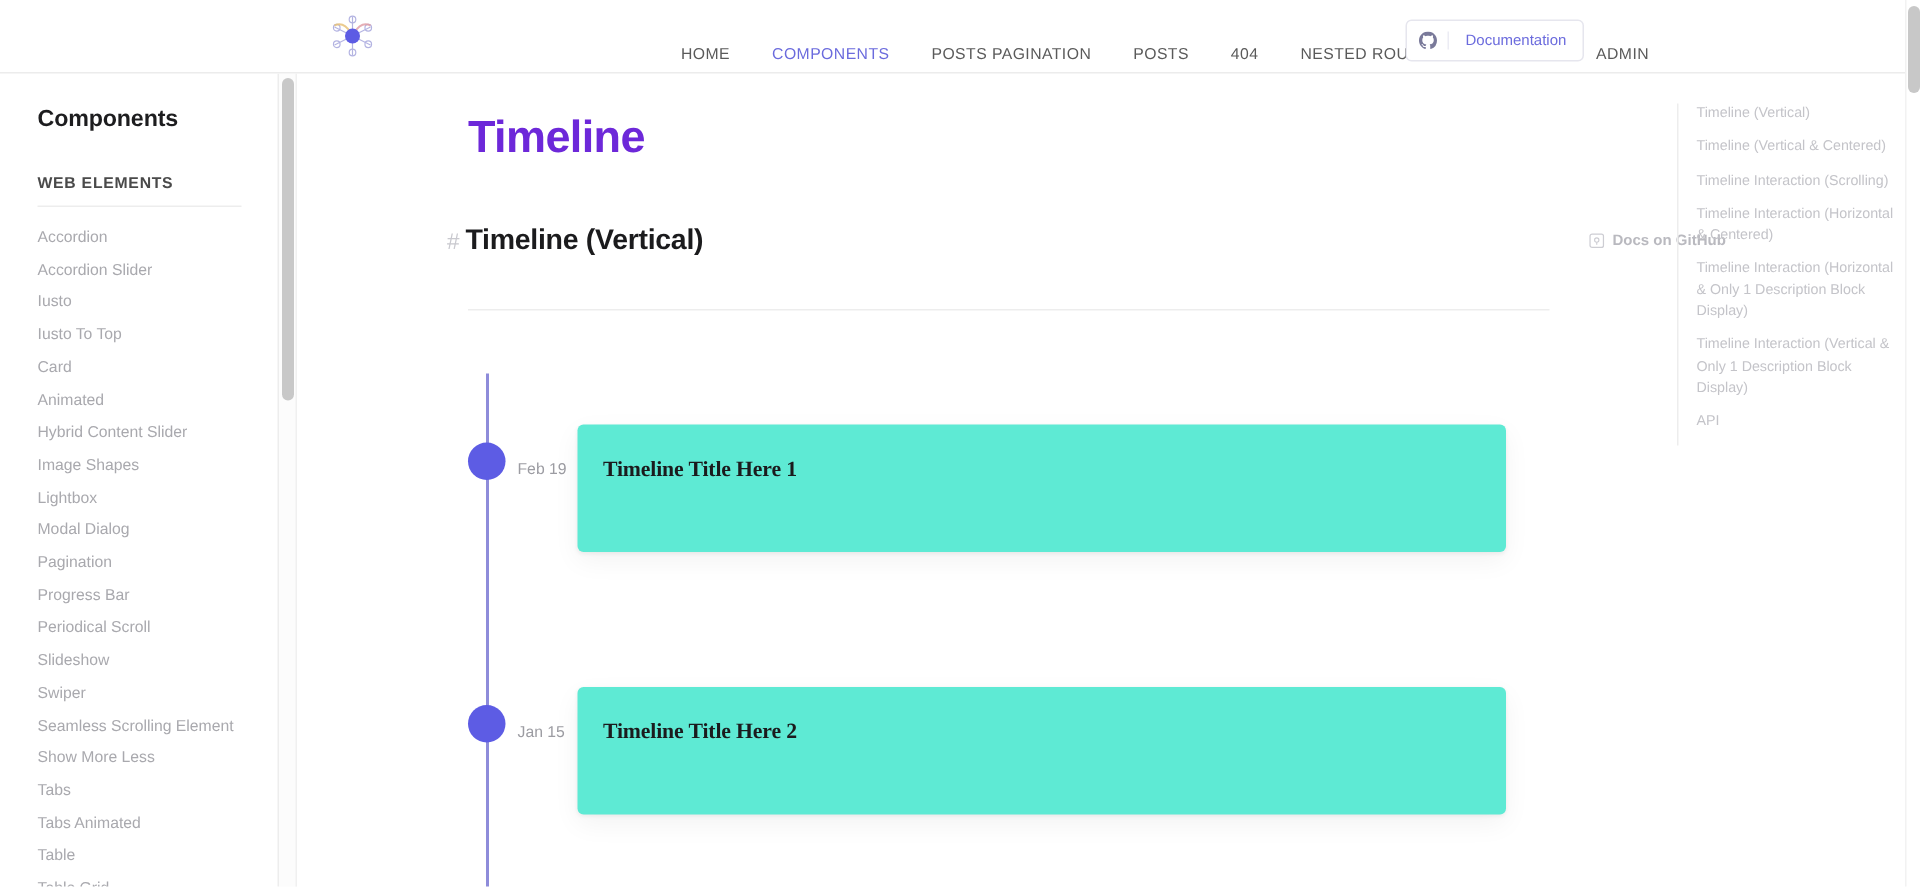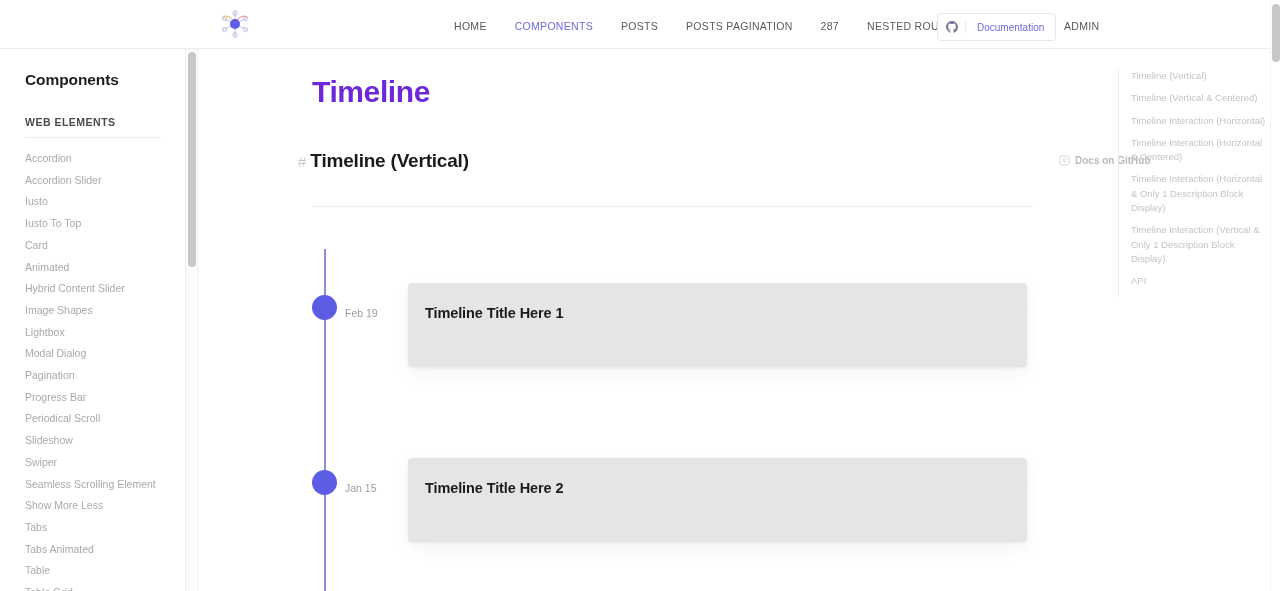"HOME" .nav-links { top: 2px -> 12px }
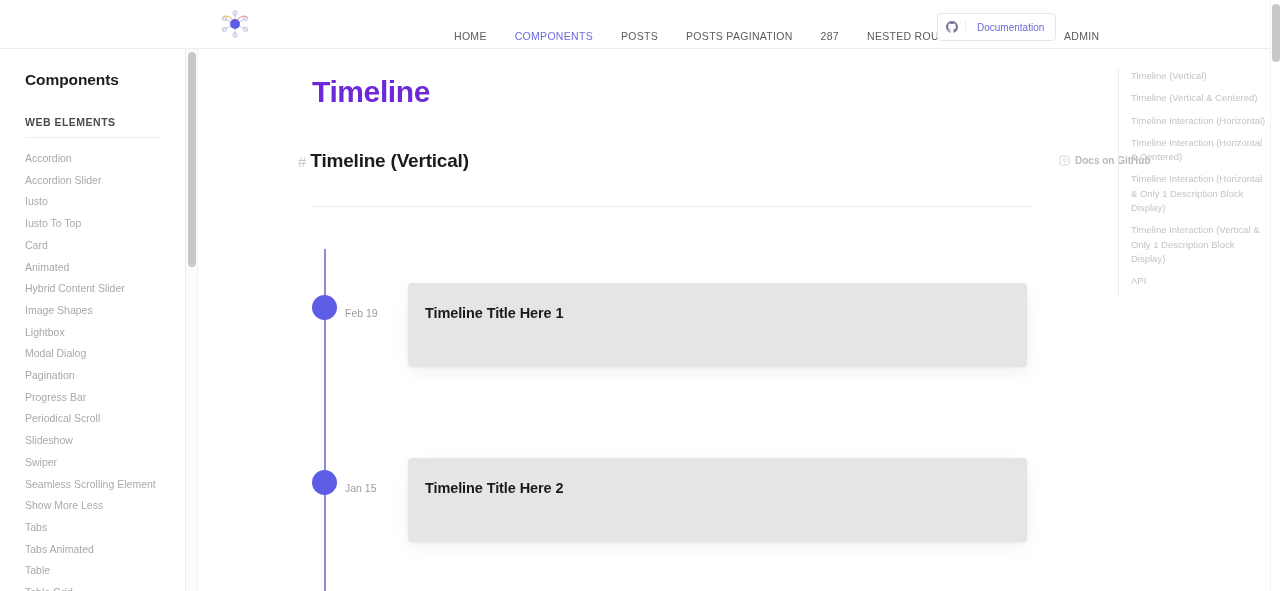"POSTS" a.nav-link { order: before "POSTS PAGINATION" -> after "POSTS PAGINATION" }
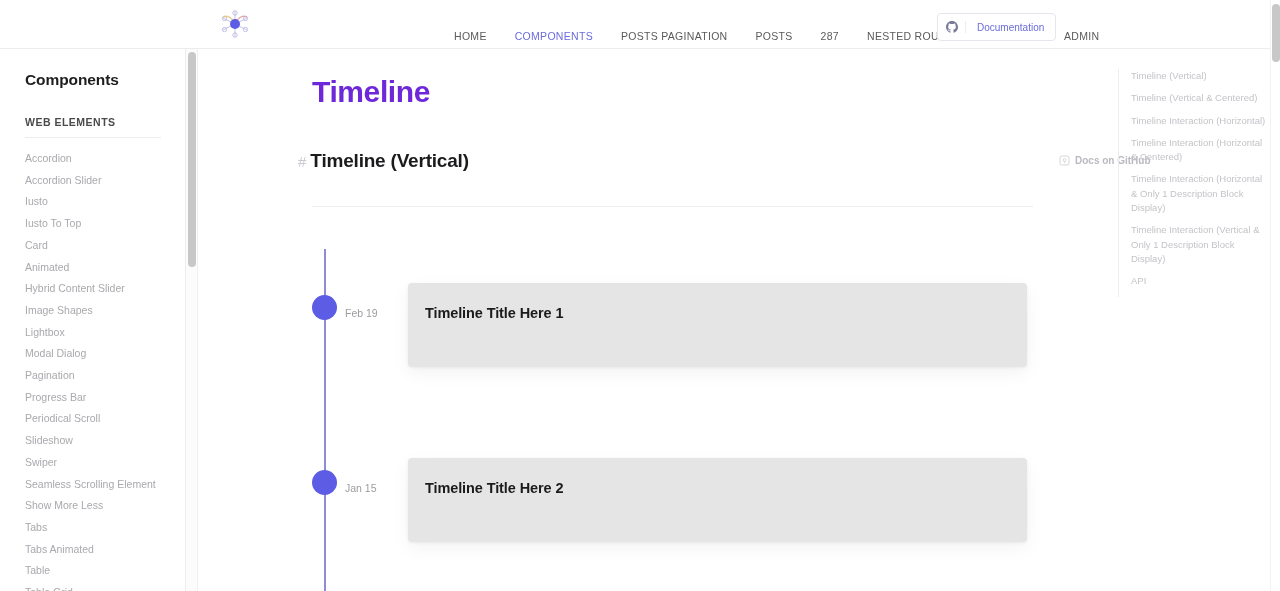"287" a.nav-link { text: 287 -> 404 }
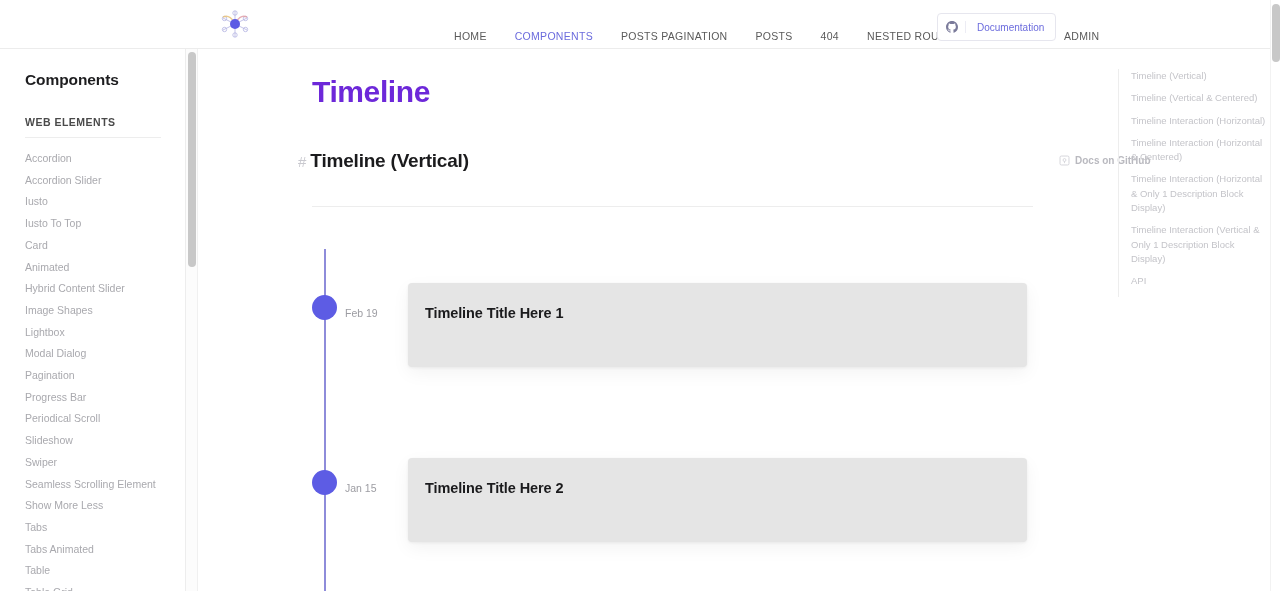"Timeline Interaction (Horizontal)" div.toc-item { text: Horizontal -> Scrolling }
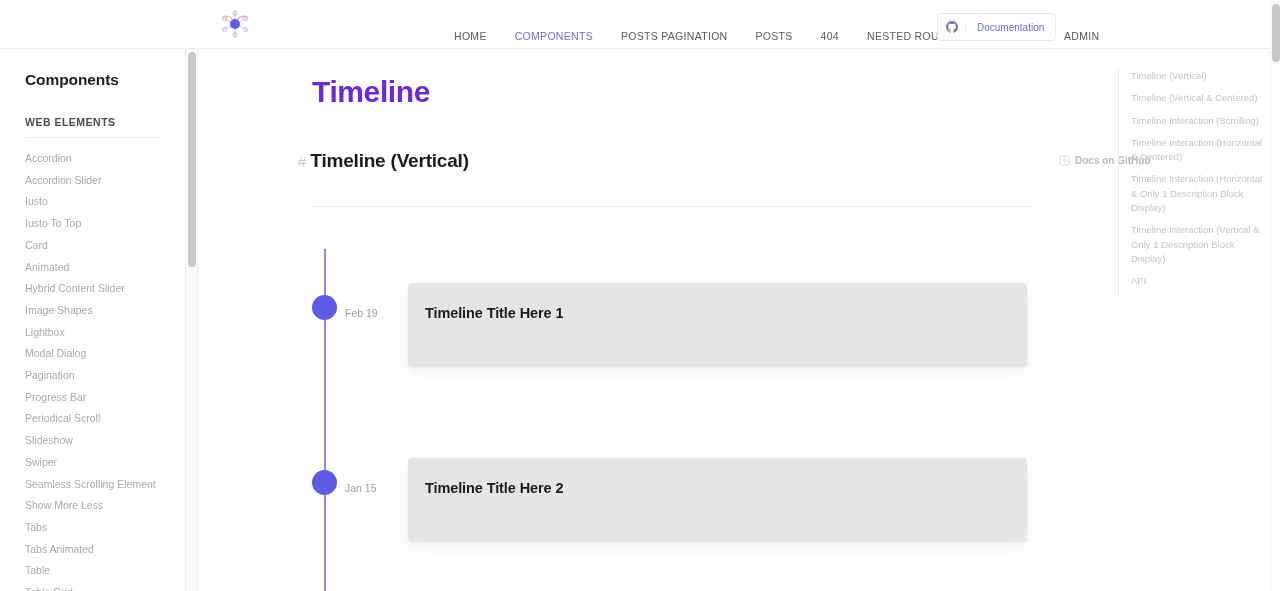"Timeline Title Here 1" .tl-card { background: #e5e5e5 -> #5eead4; font-family: none -> Liberation Serif, serif; left: 96px -> 73px }
